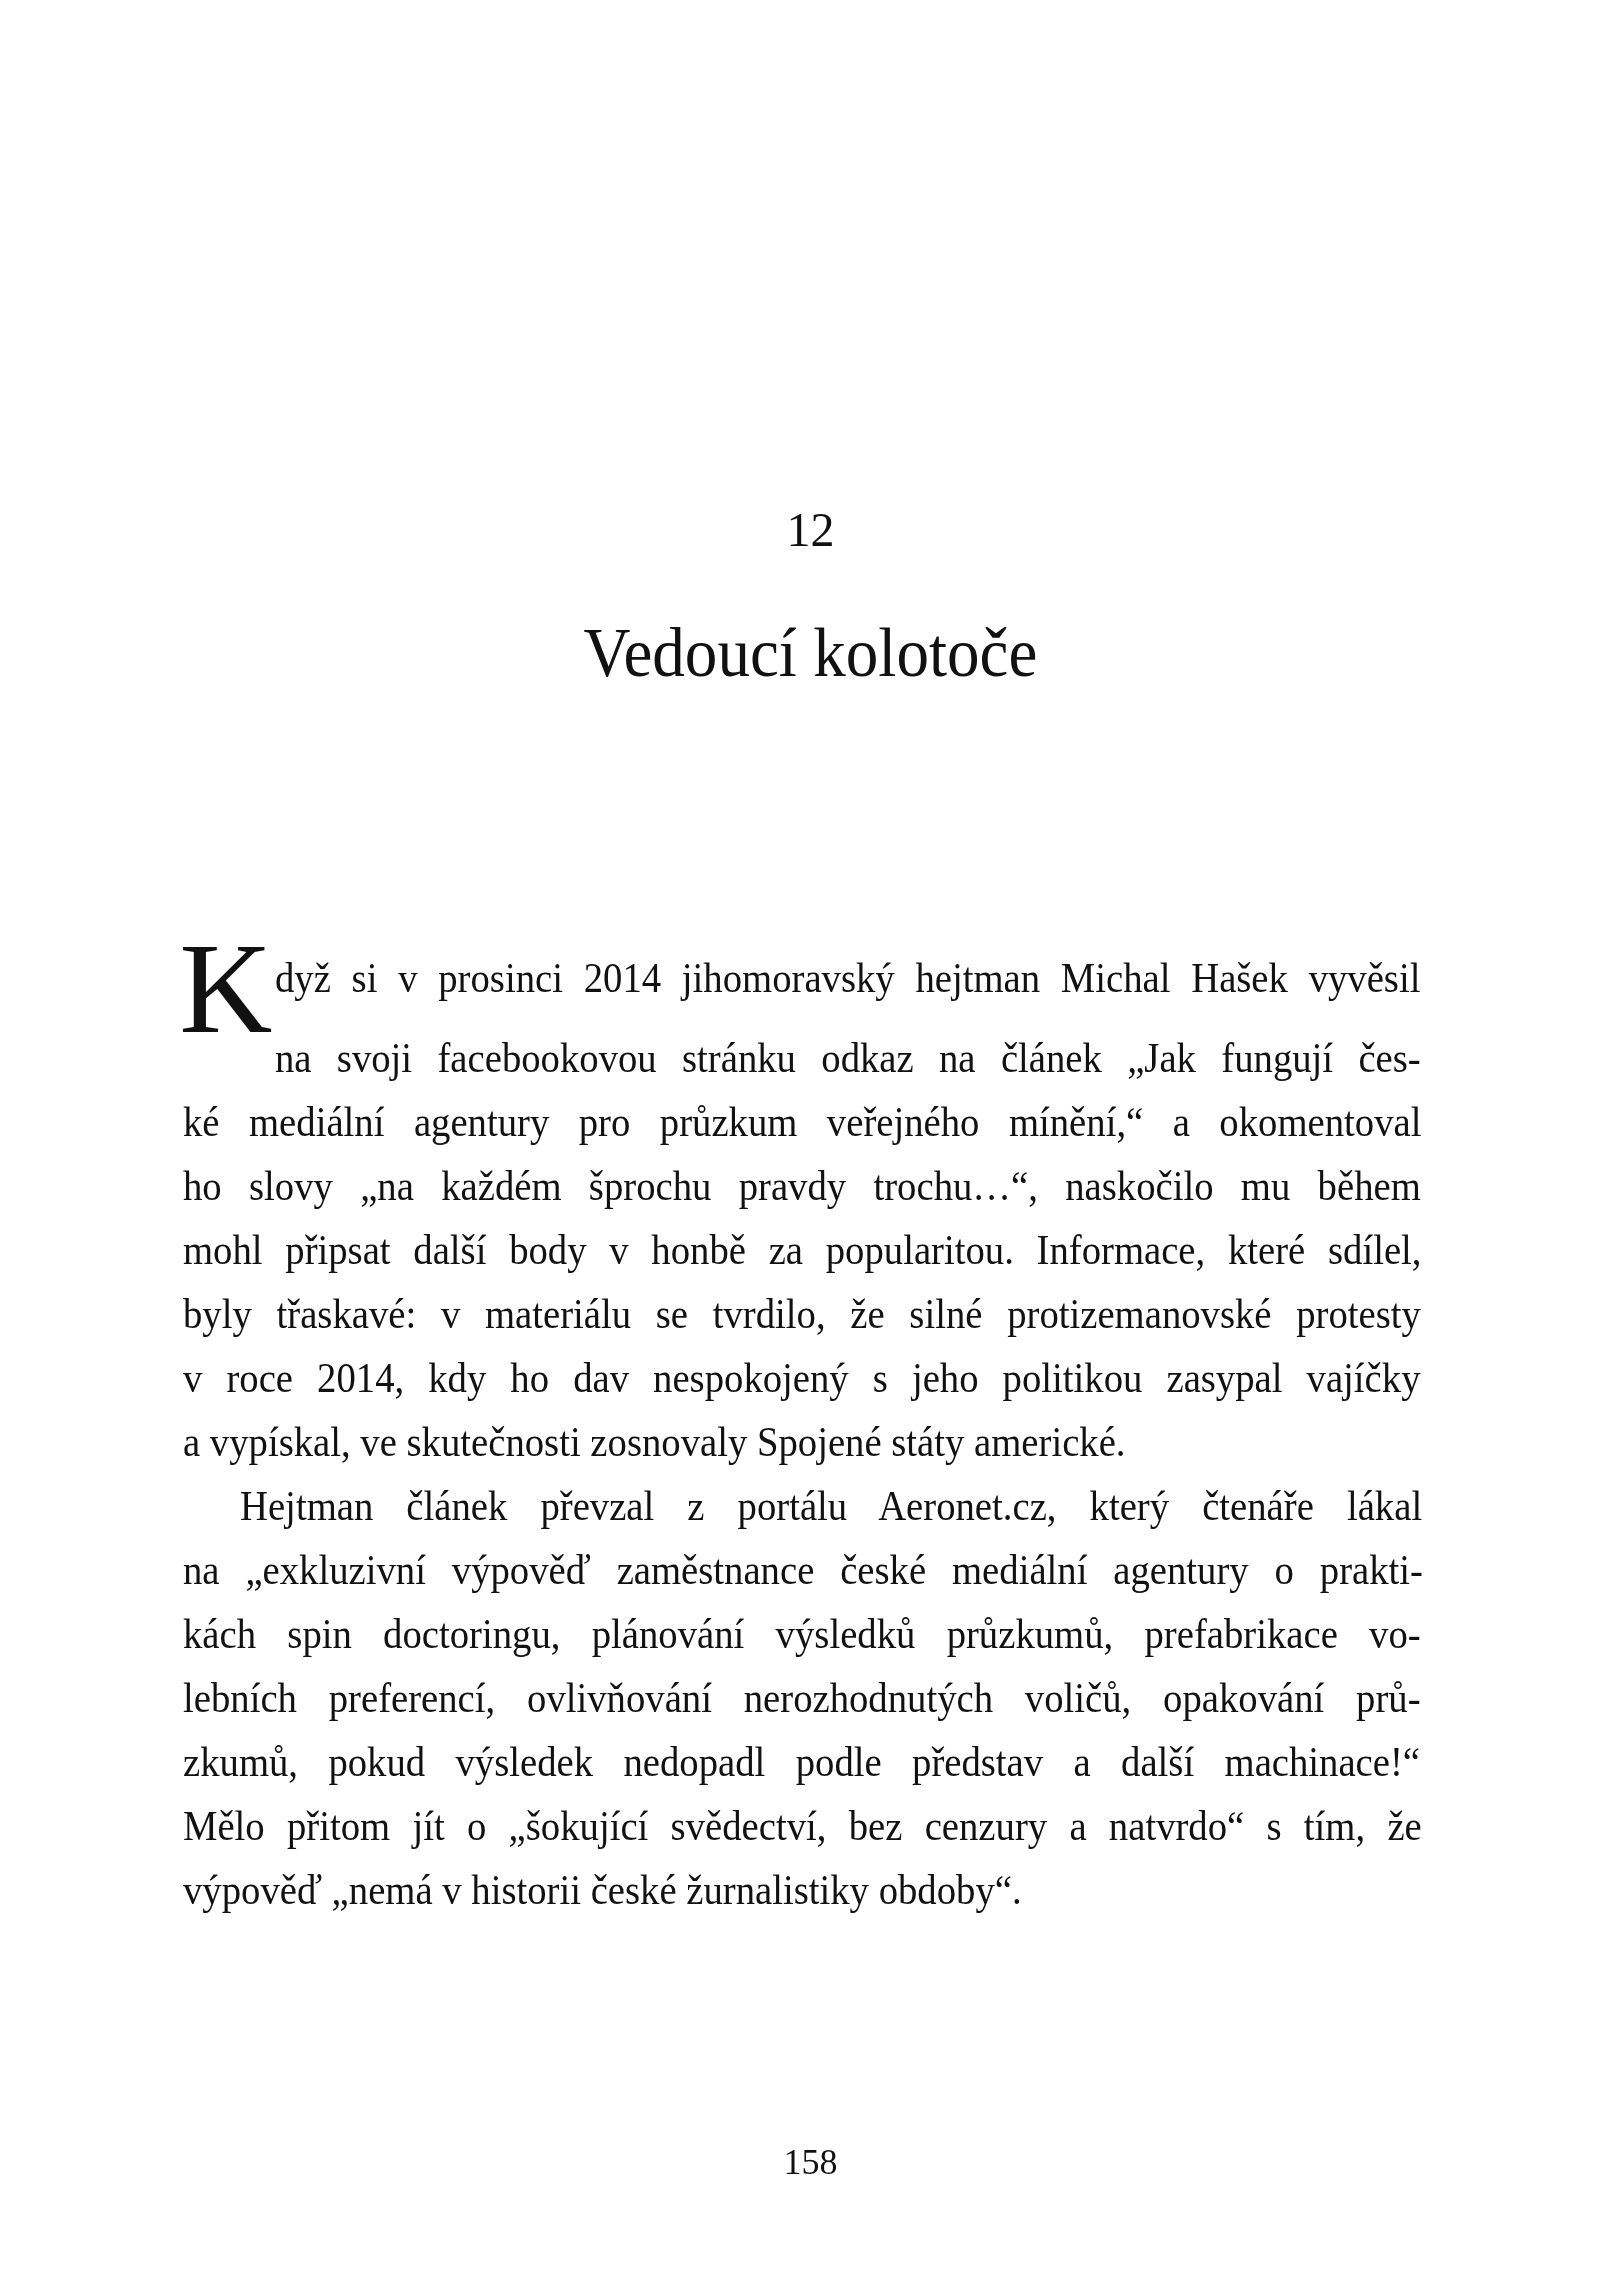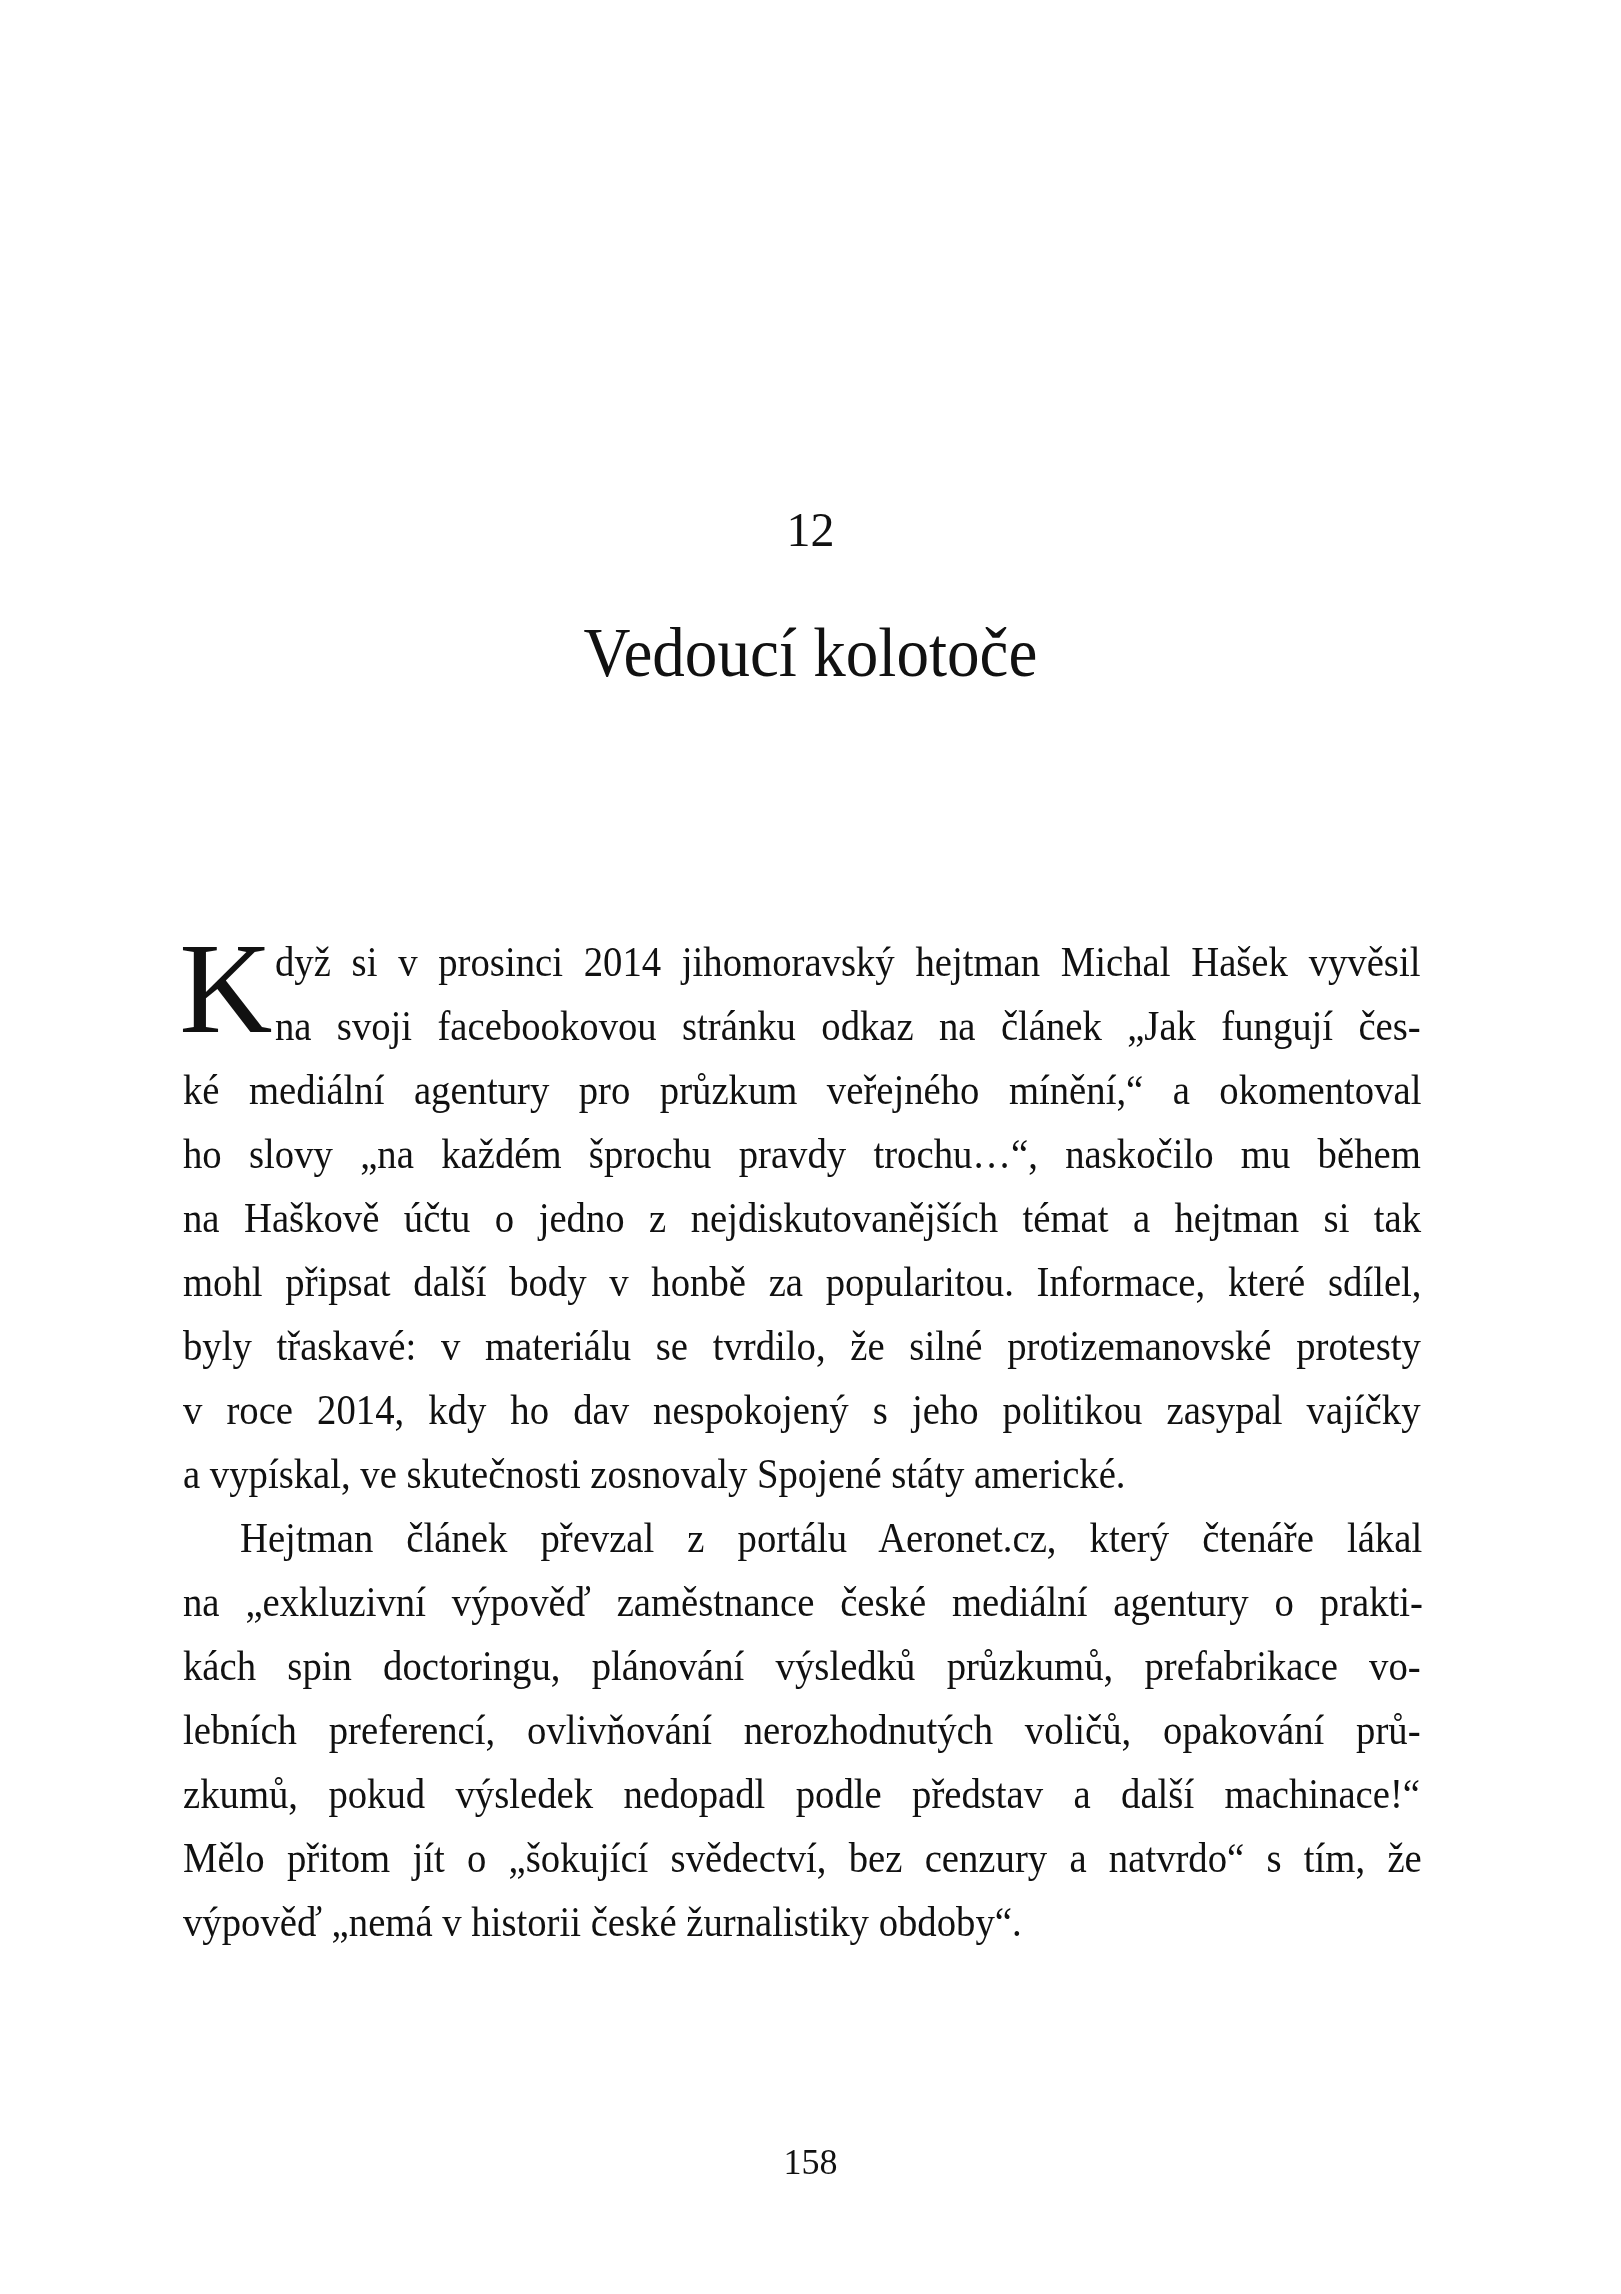"dyž si v prosinci 2014" .line.dropcap-line { margin-top: none -> 16px }
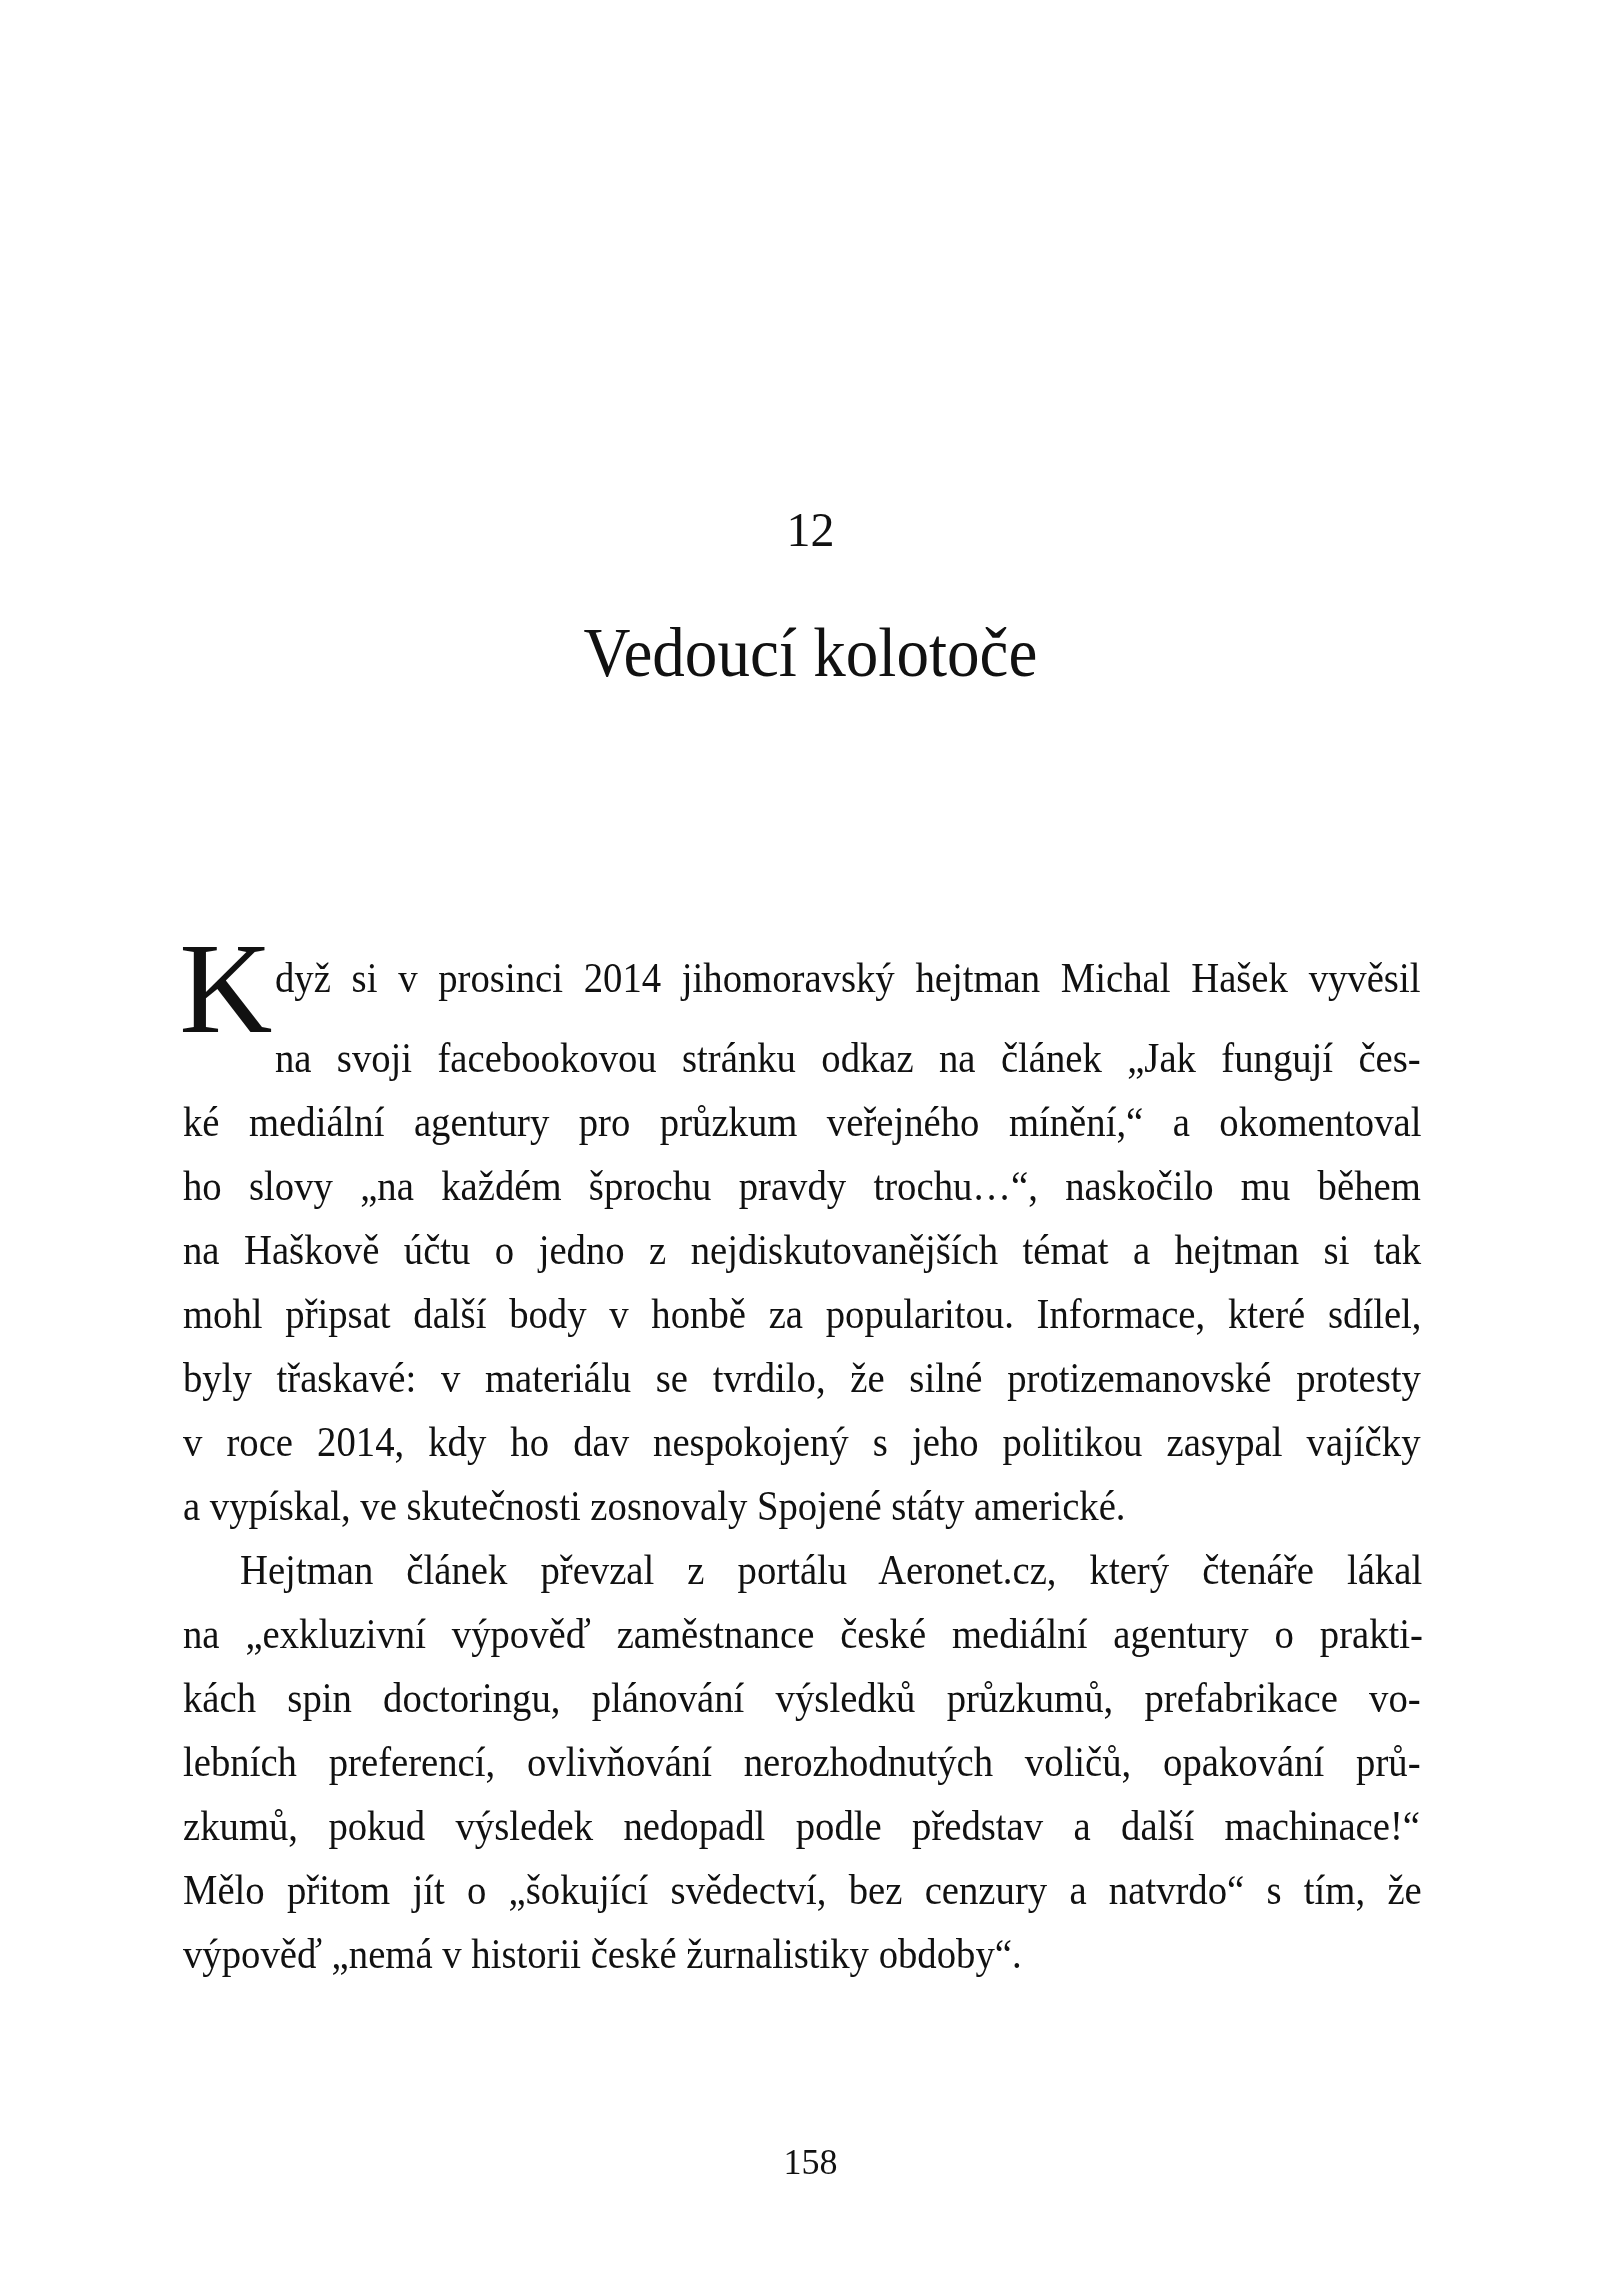"na Haškově účtu o jedno" span.line { html: <span><span>na Haškově účtu o jedno z nejdiskutovanějších témat a hejtman si tak</span></span> -> none }
